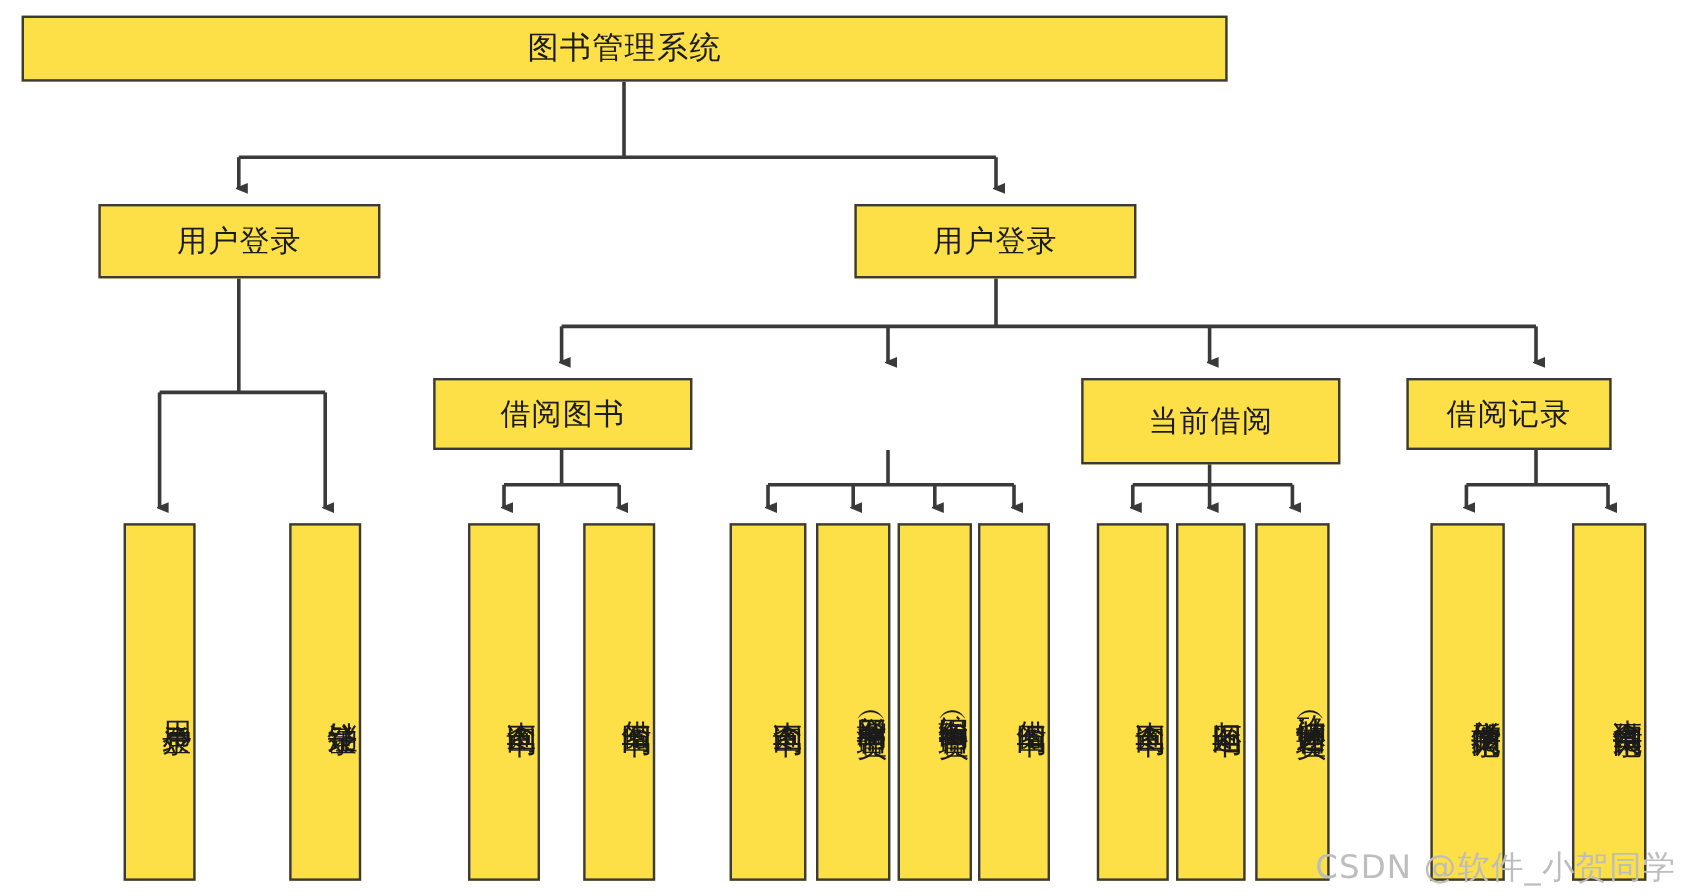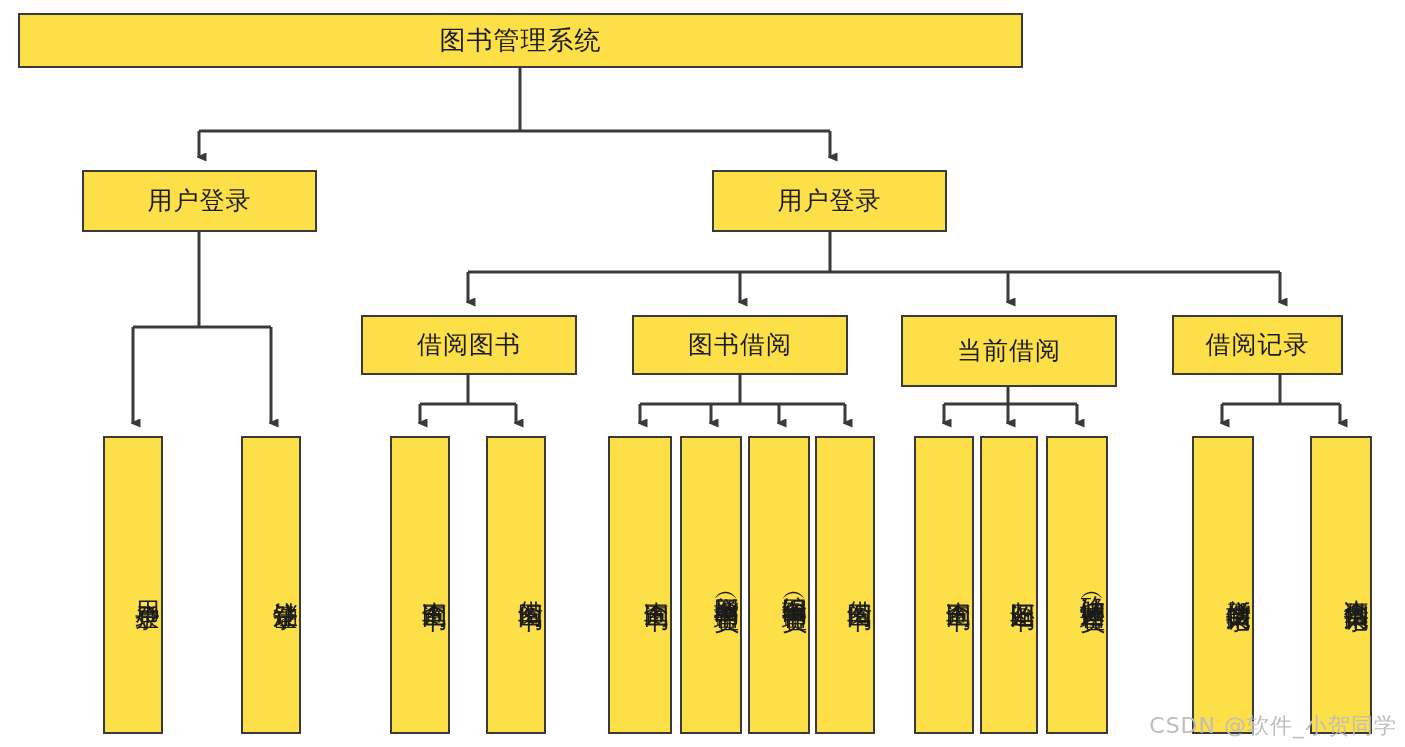"图书借阅" div.node { html: <div> <span>图书借阅</span> </div> -> none }
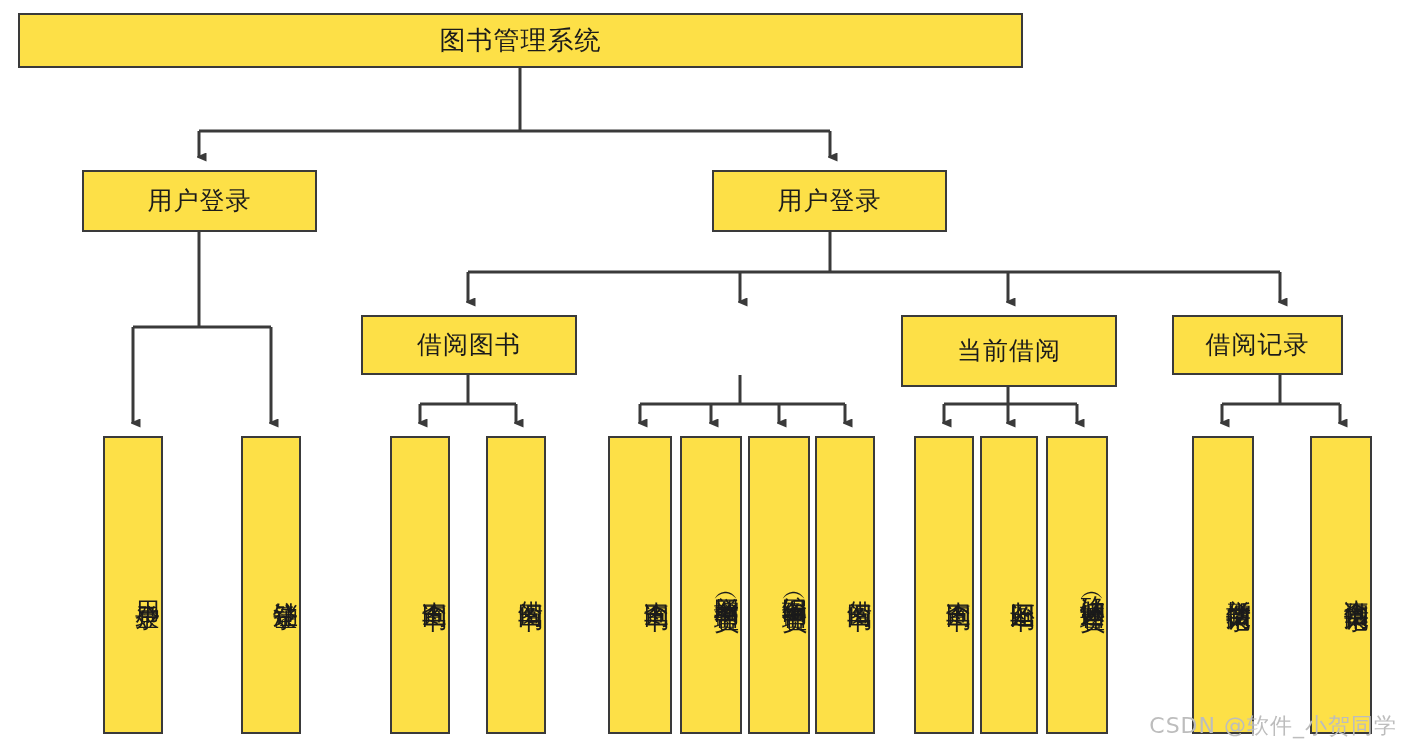"CSDN @软件_小贺同学" .watermark { font-size: 22px -> 27px }
